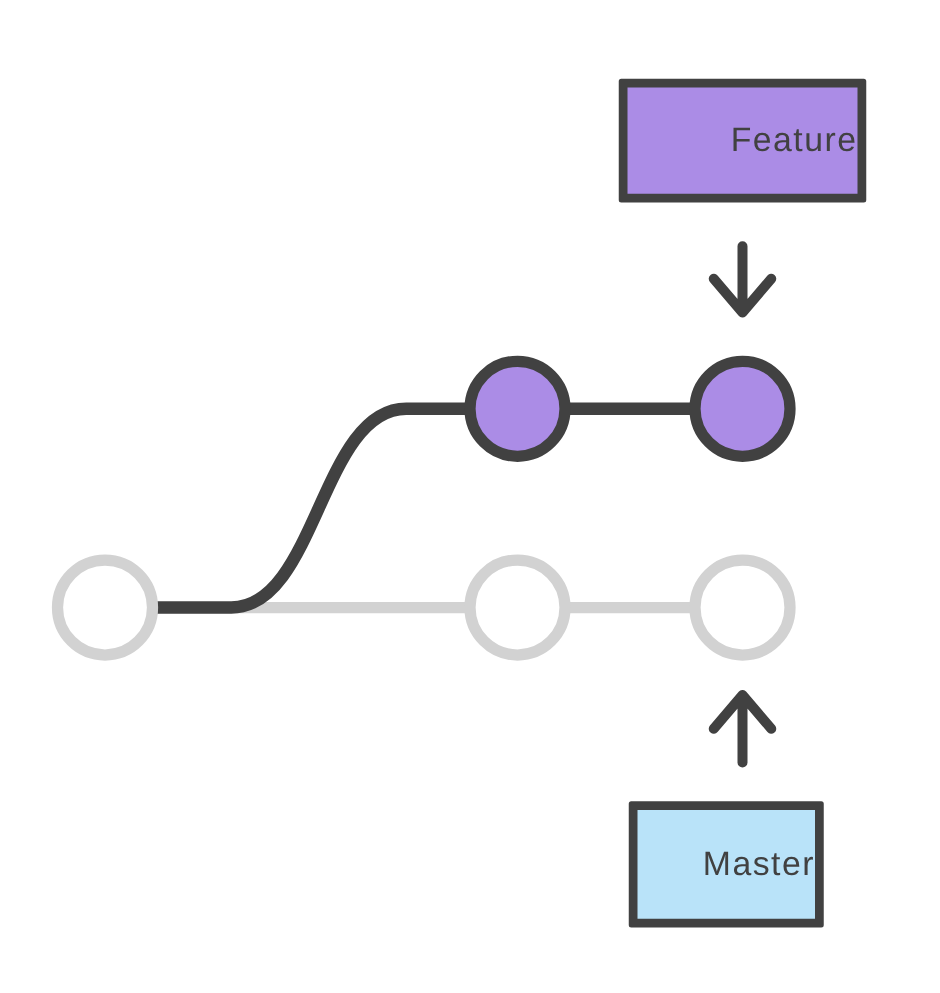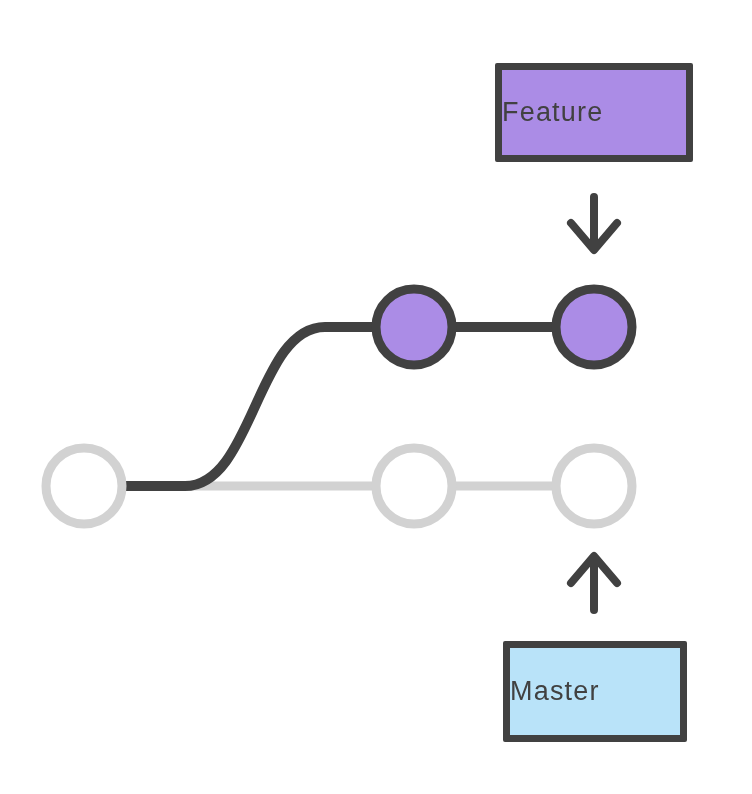"Feature" .label-box { justify-content: flex-start -> flex-end }
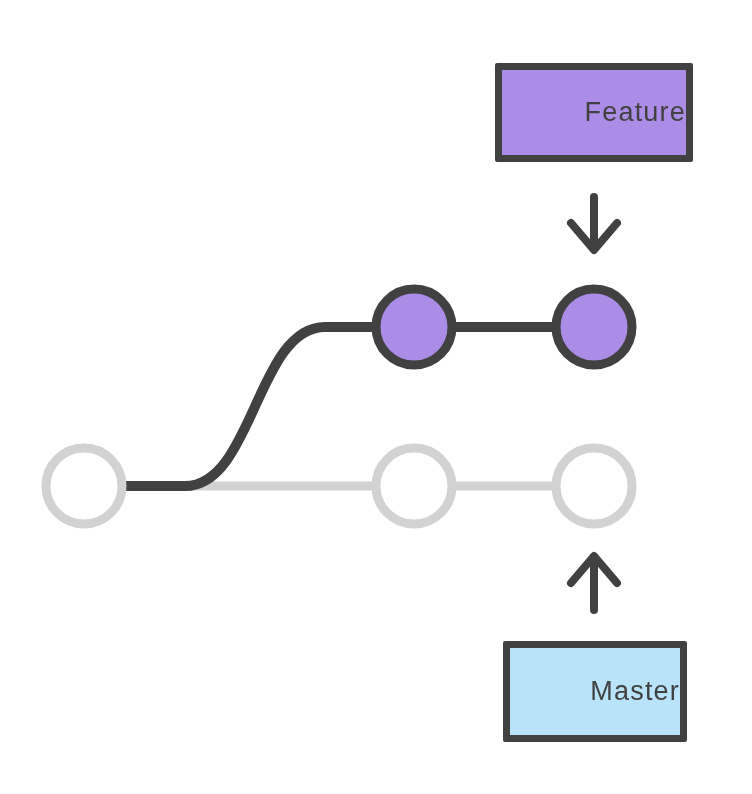"Master" .master-box { width: 184px -> 156px }
